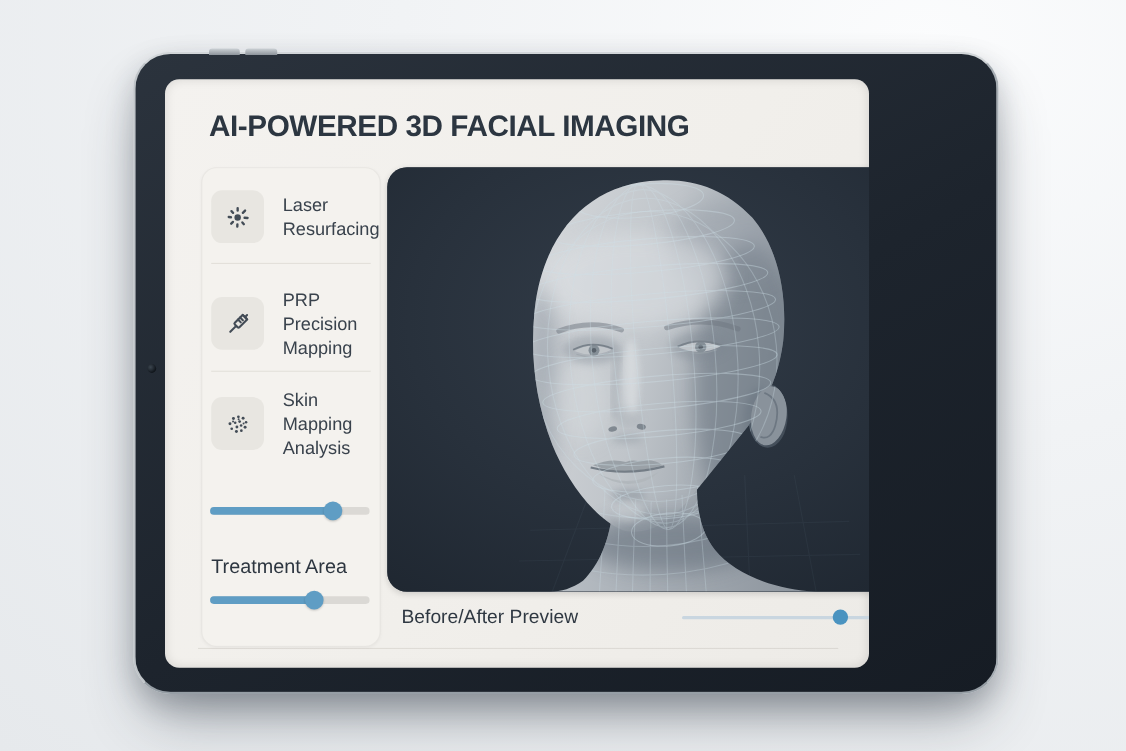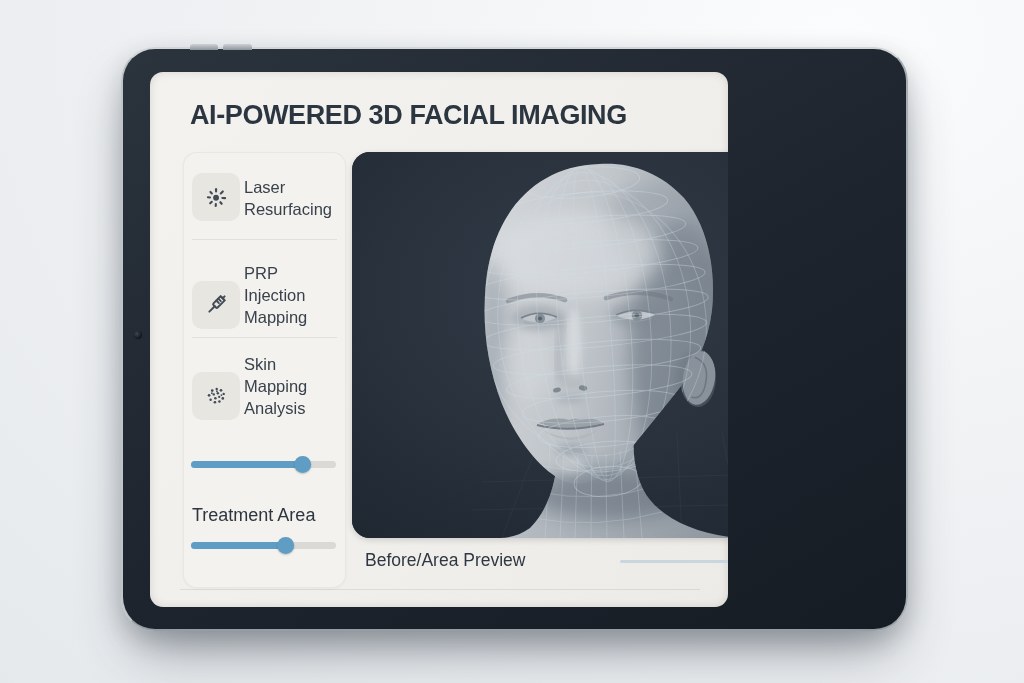"AI-POWERED 3D FACIAL IMAGING" .screen { width: 578px -> 640px }
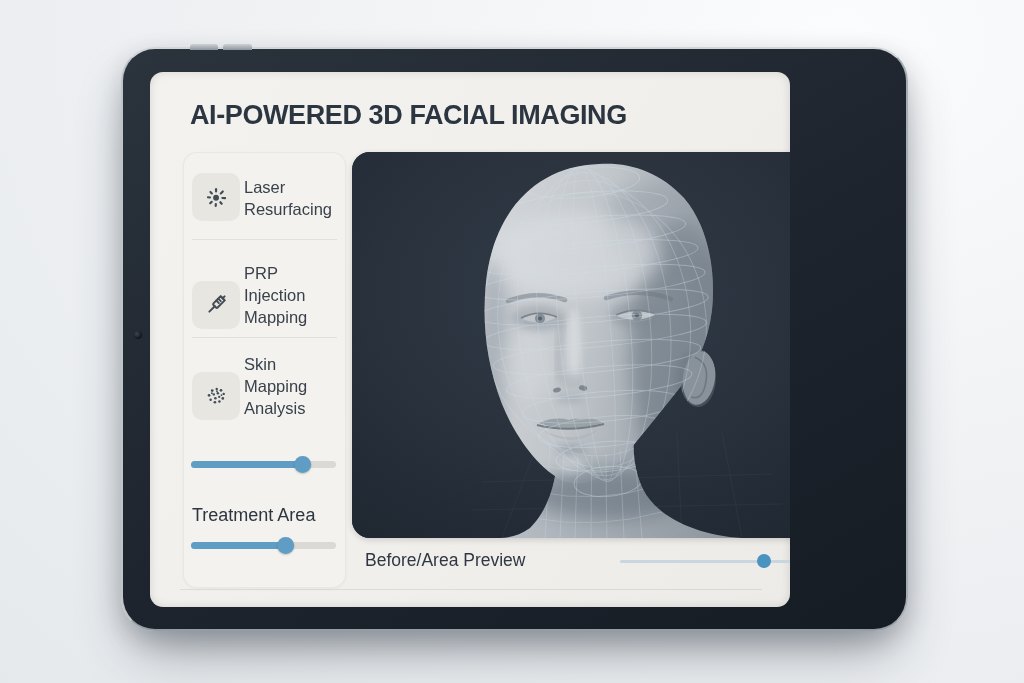"Laser Resurfacing" .treat-item { align-items: flex-end -> center; gap: 4px -> 17px }
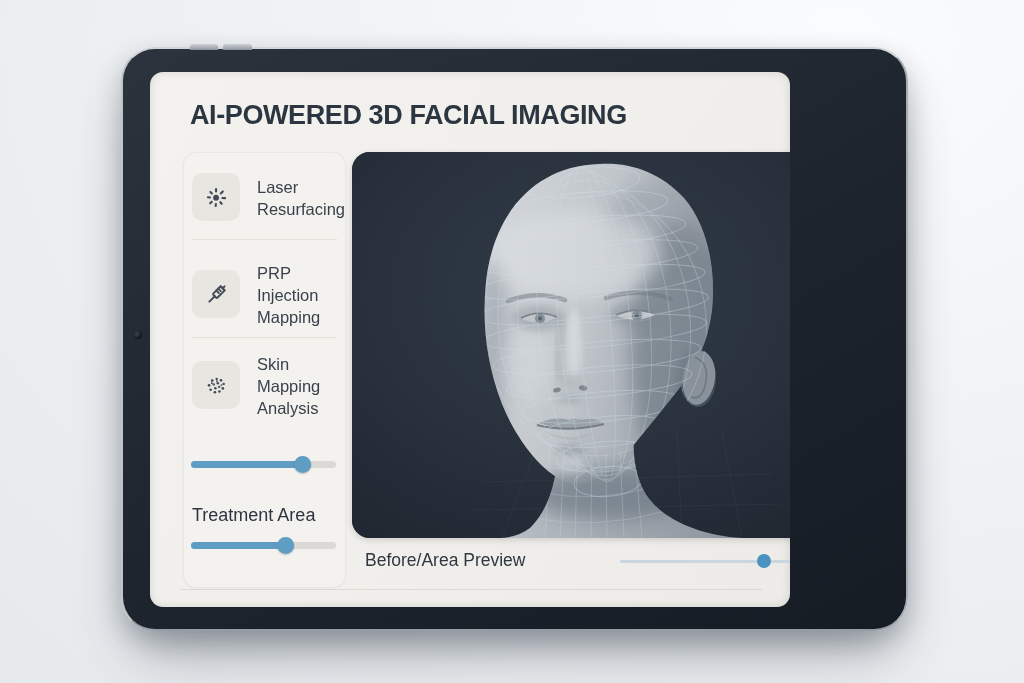"PRP Injection Mapping" span.treat-label { text: Injection -> Precision }
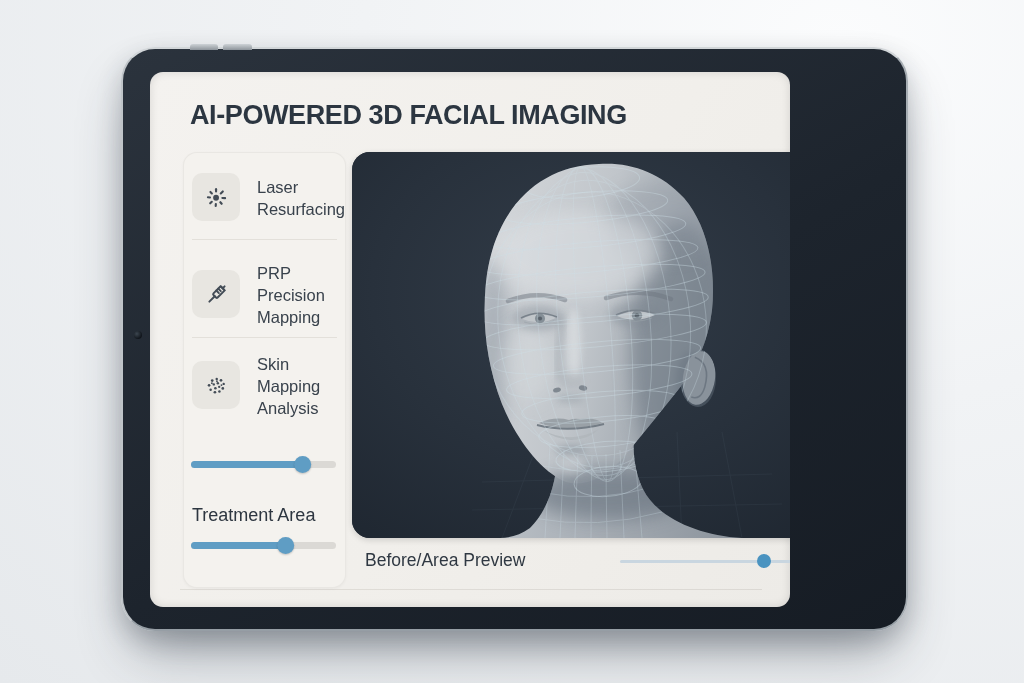"Before/Area Preview" span.footer-label { text: Before/Area -> Before/After }
